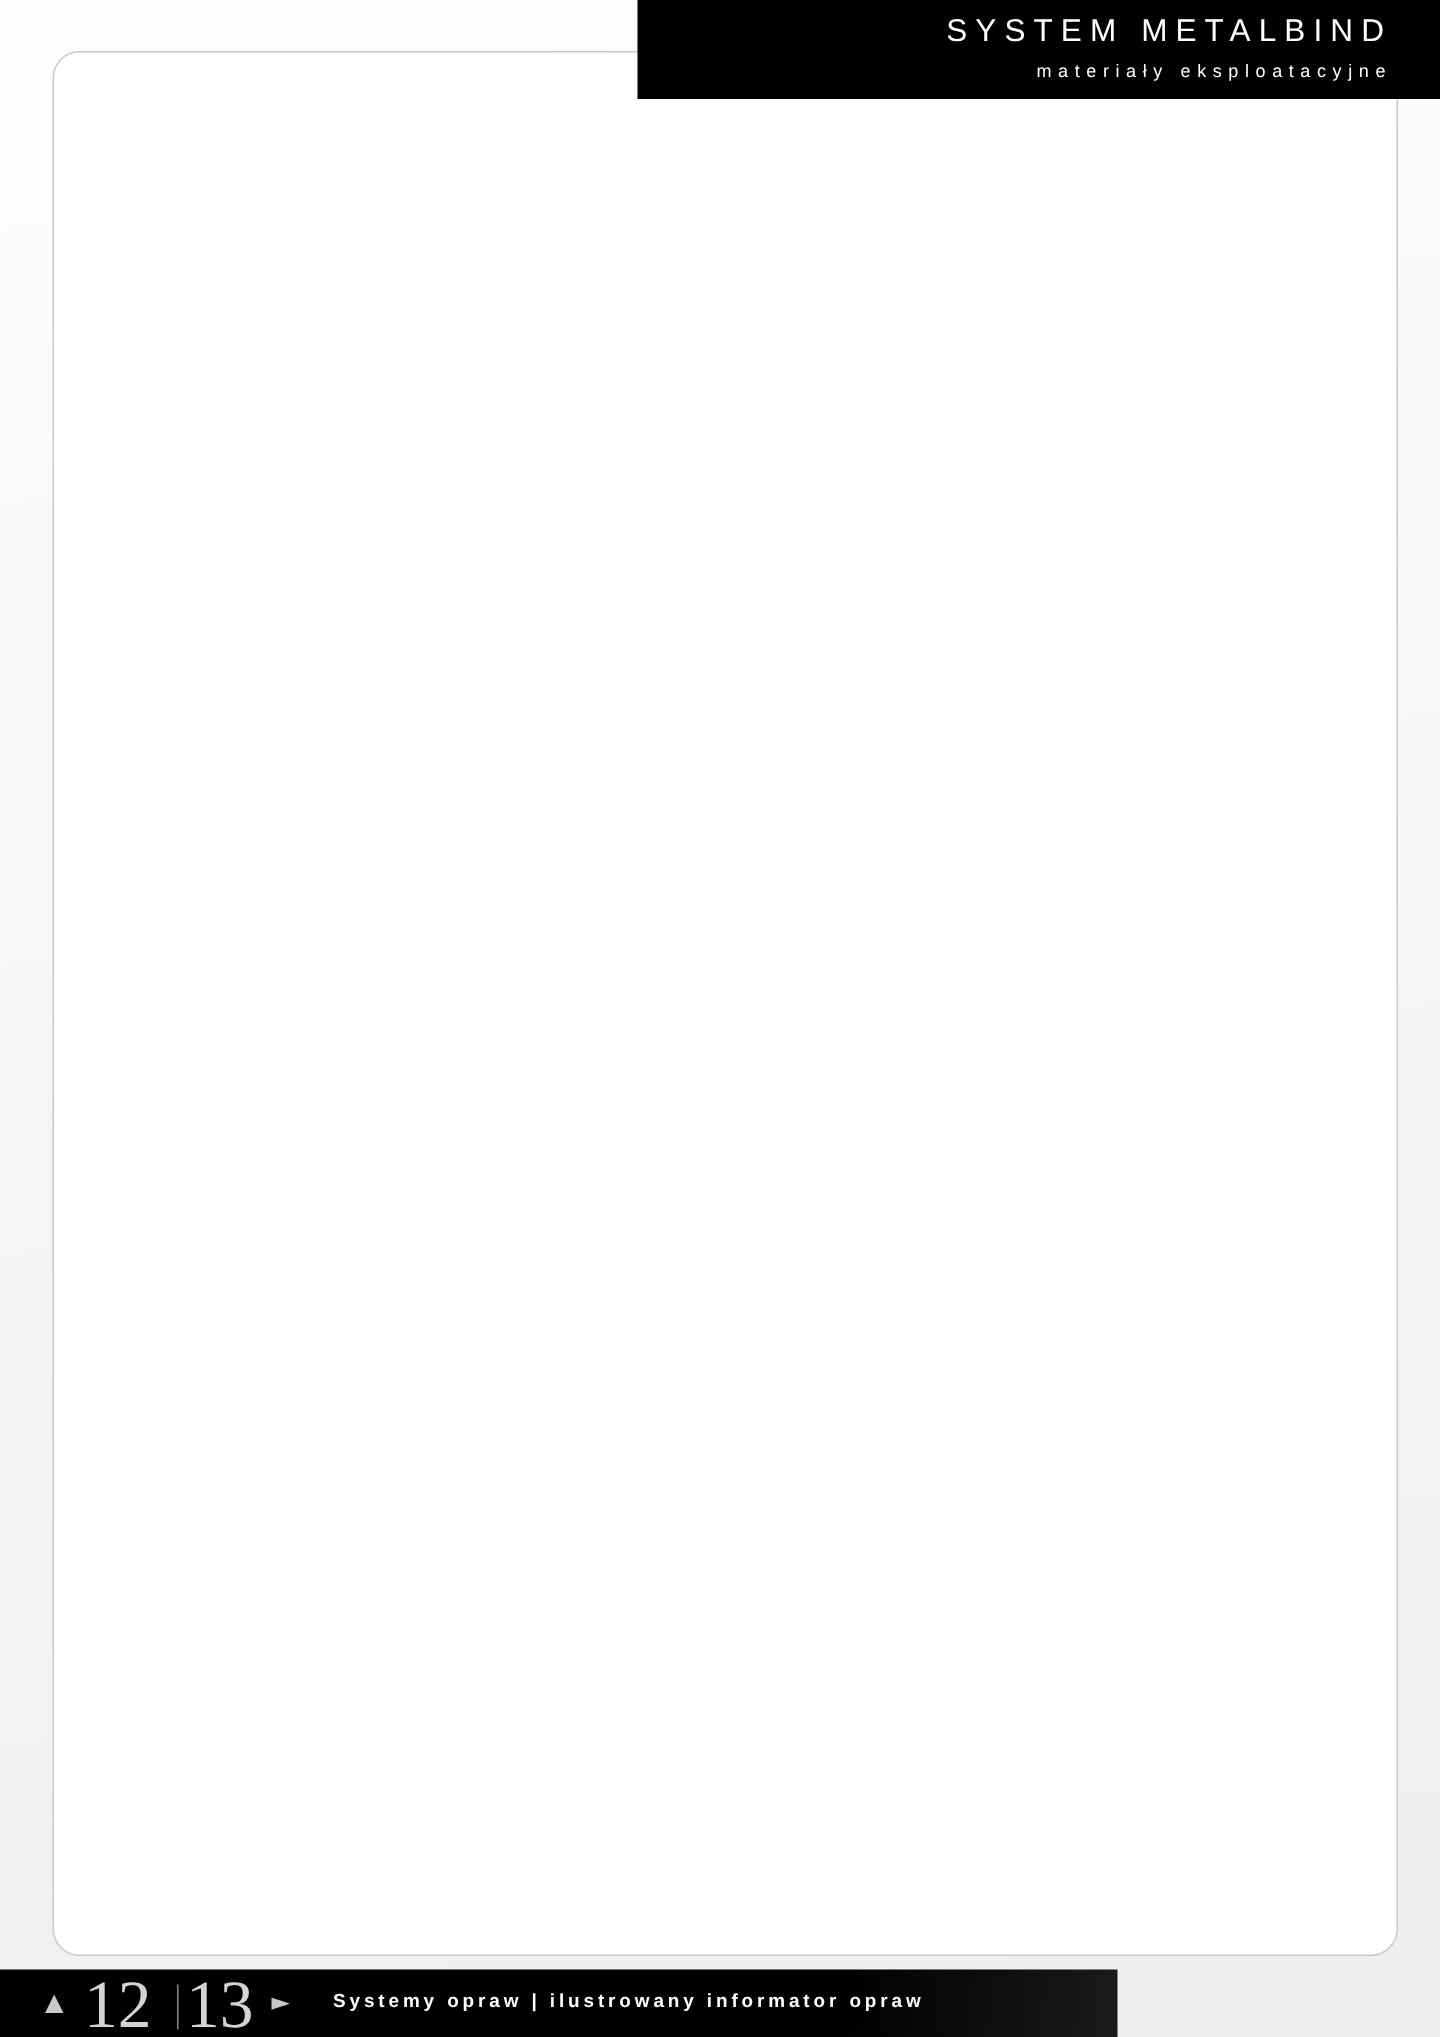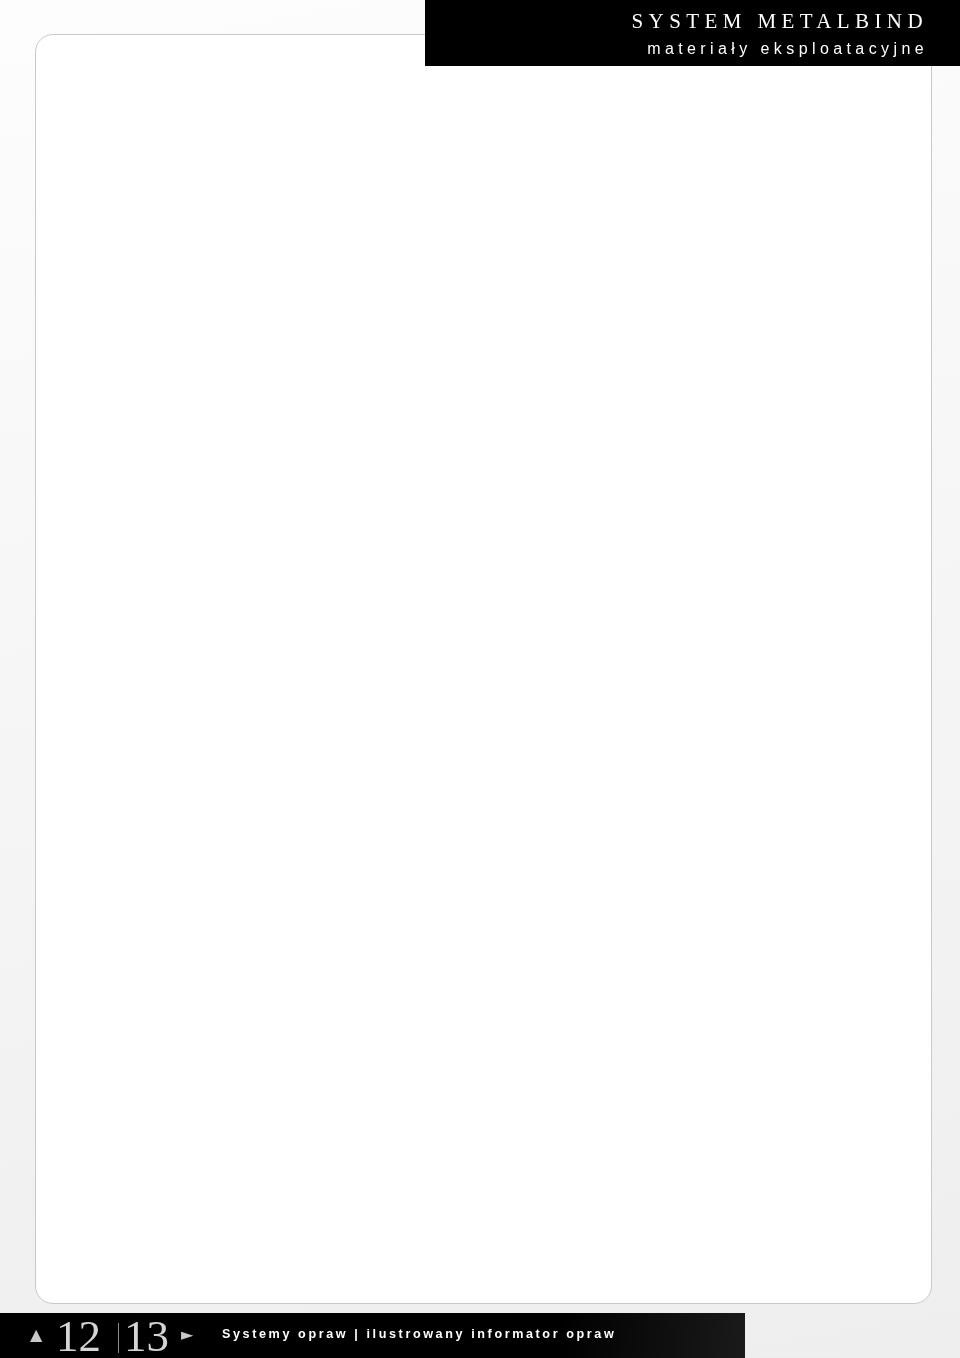"SYSTEM METALBIND" .hdr .t1 { font-family: Liberation Serif, serif -> Liberation Sans, sans-serif }
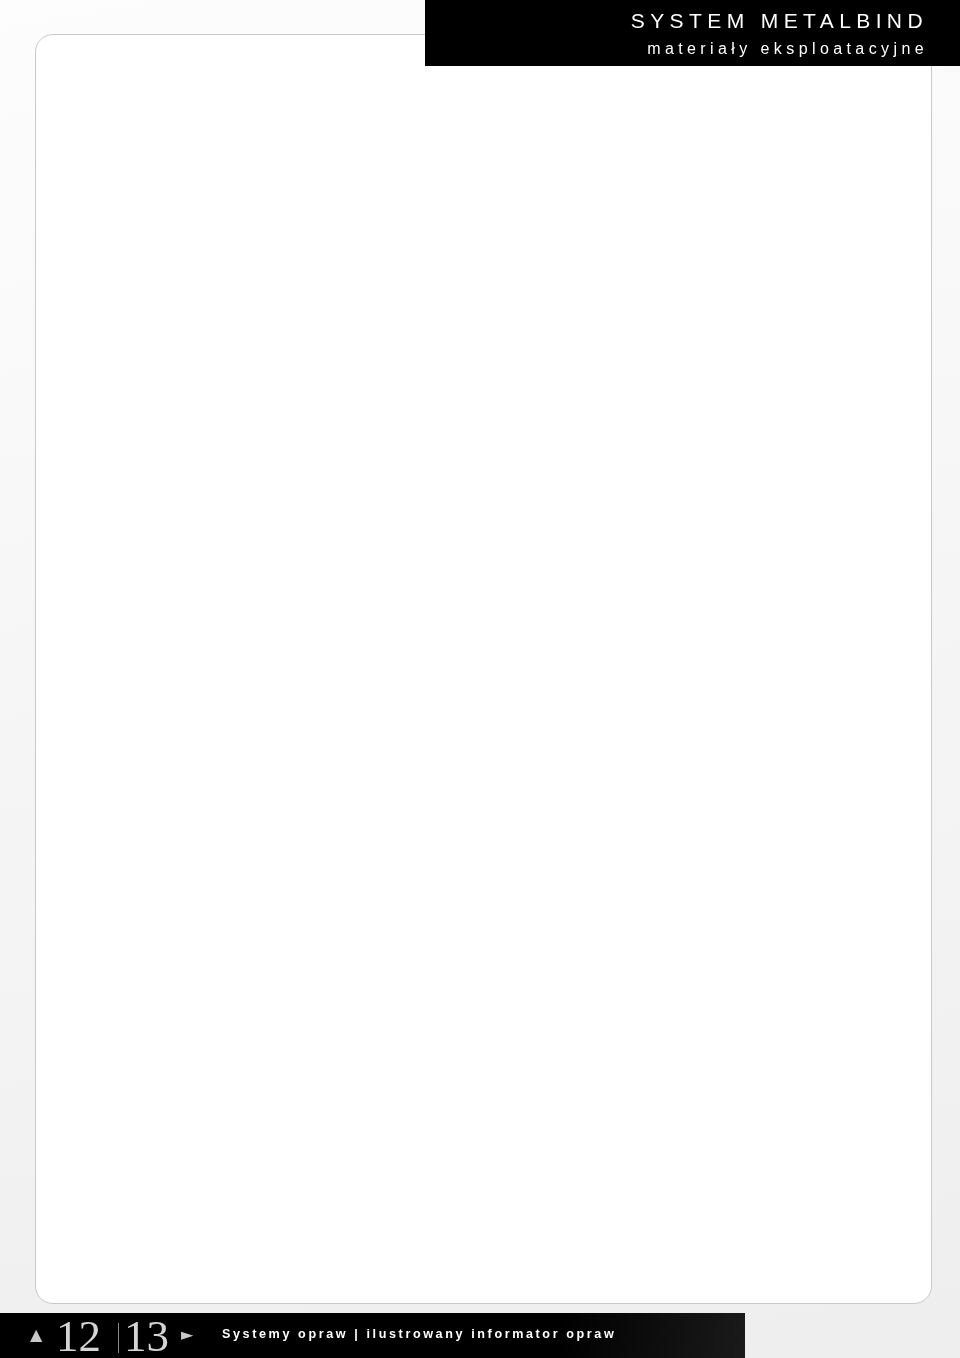"materiały eksploatacyjne" .hdr .t2 { font-size: 16px -> 12px }
